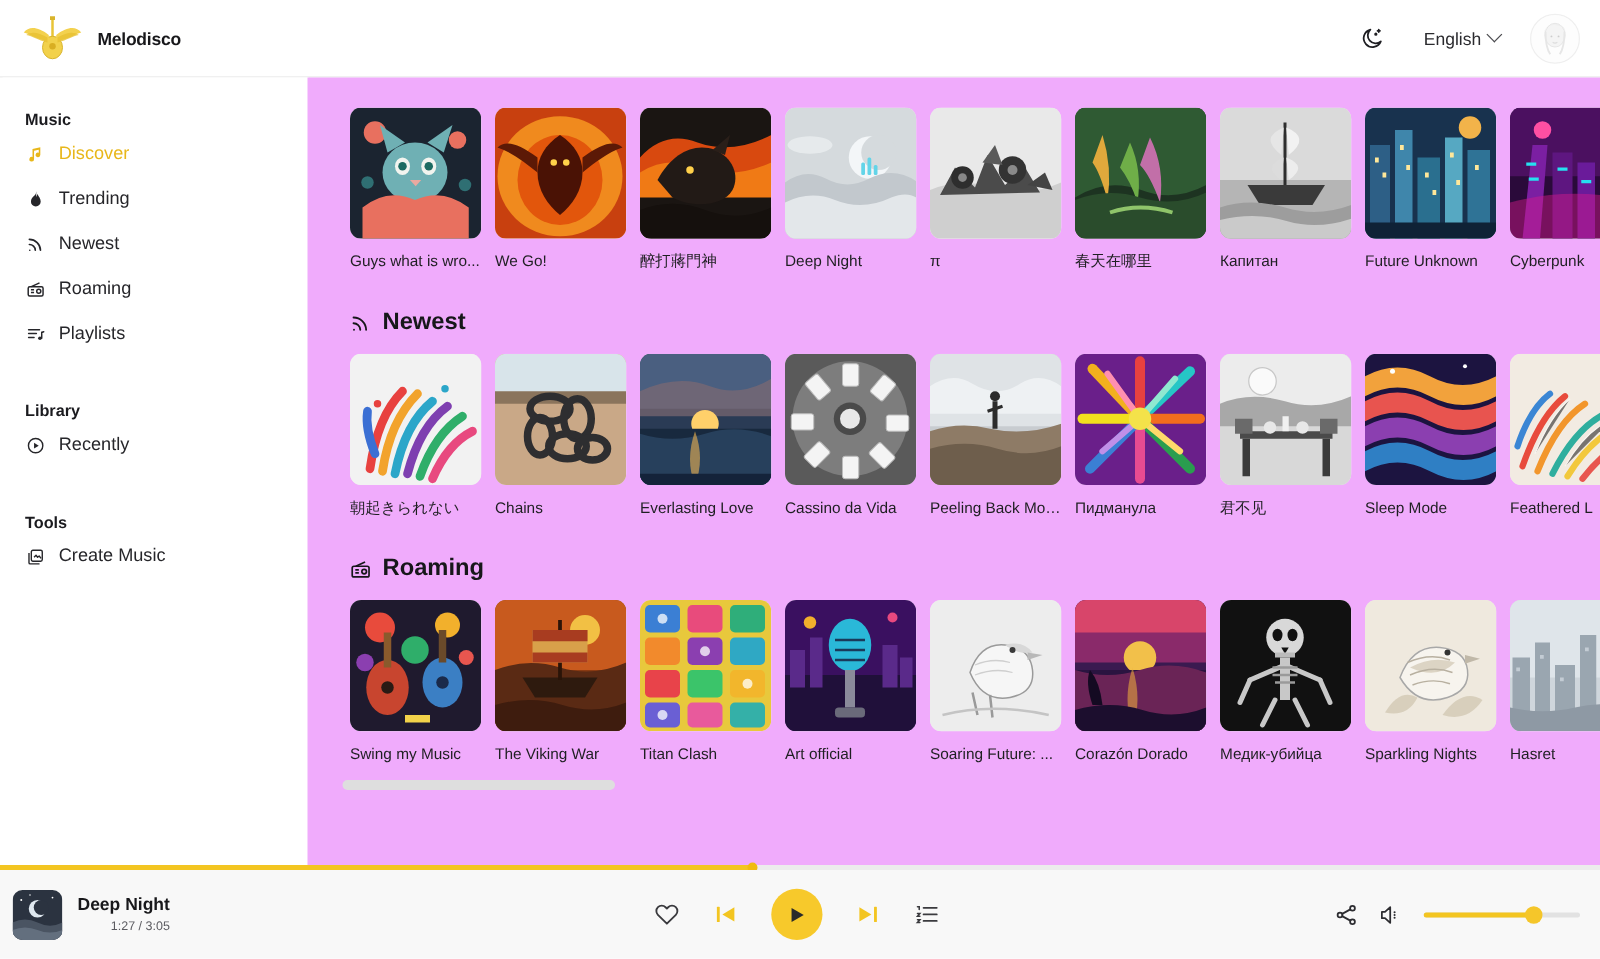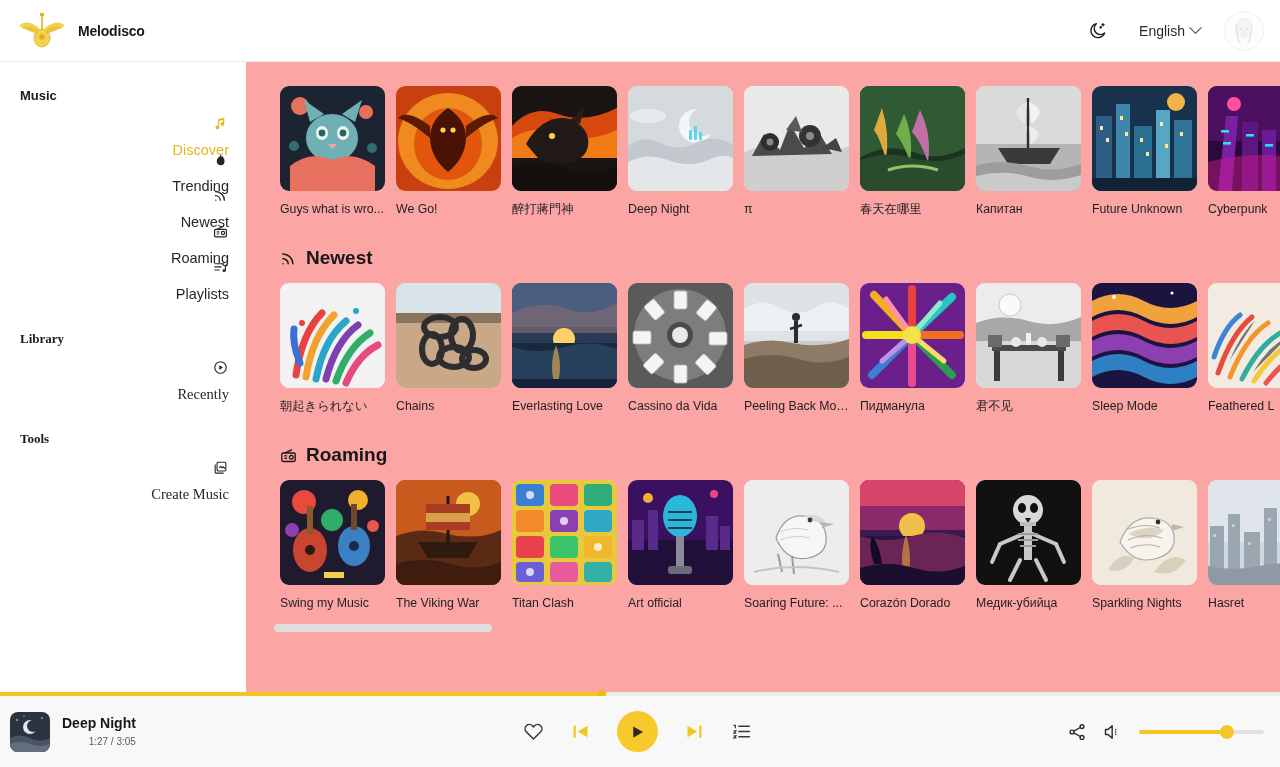"Discover" .nav-item { align-items: flex-end -> flex-start; flex-direction: column -> none }
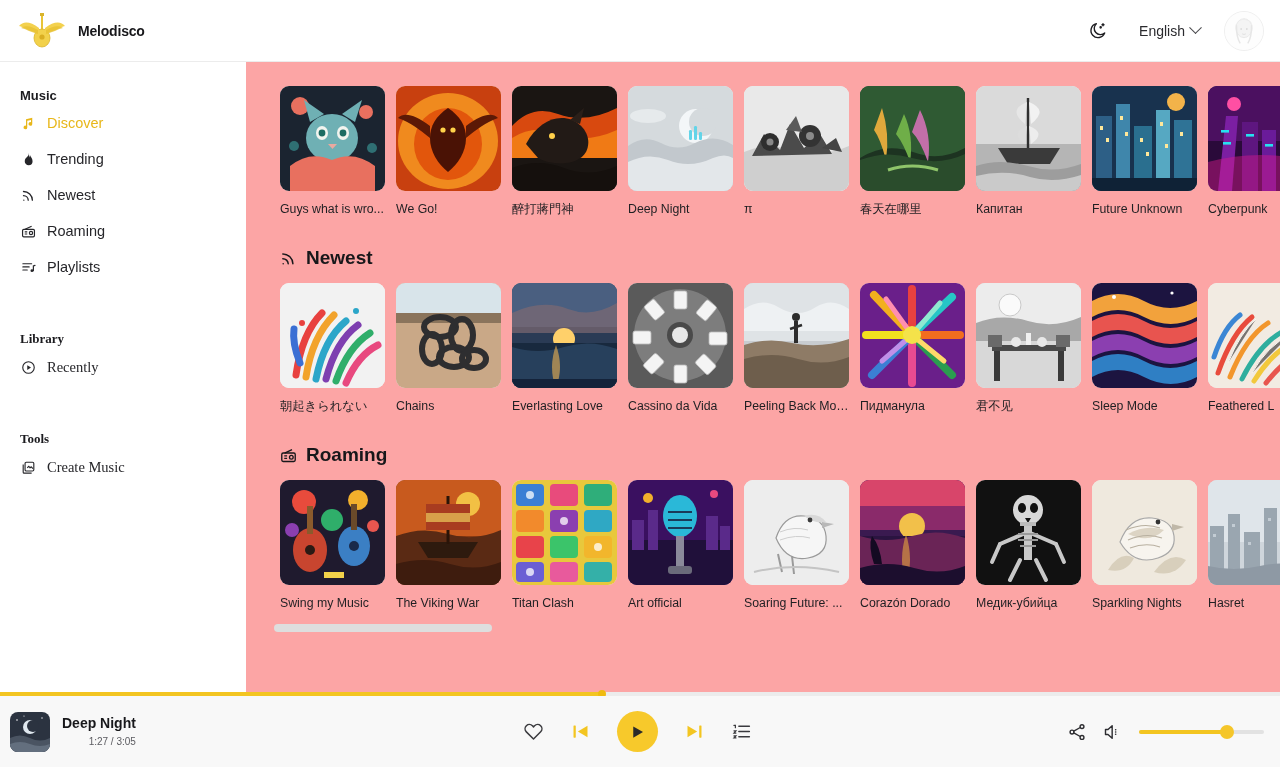"Guys what is wro..." .content { background: #fca5a5 -> #f0abfc }
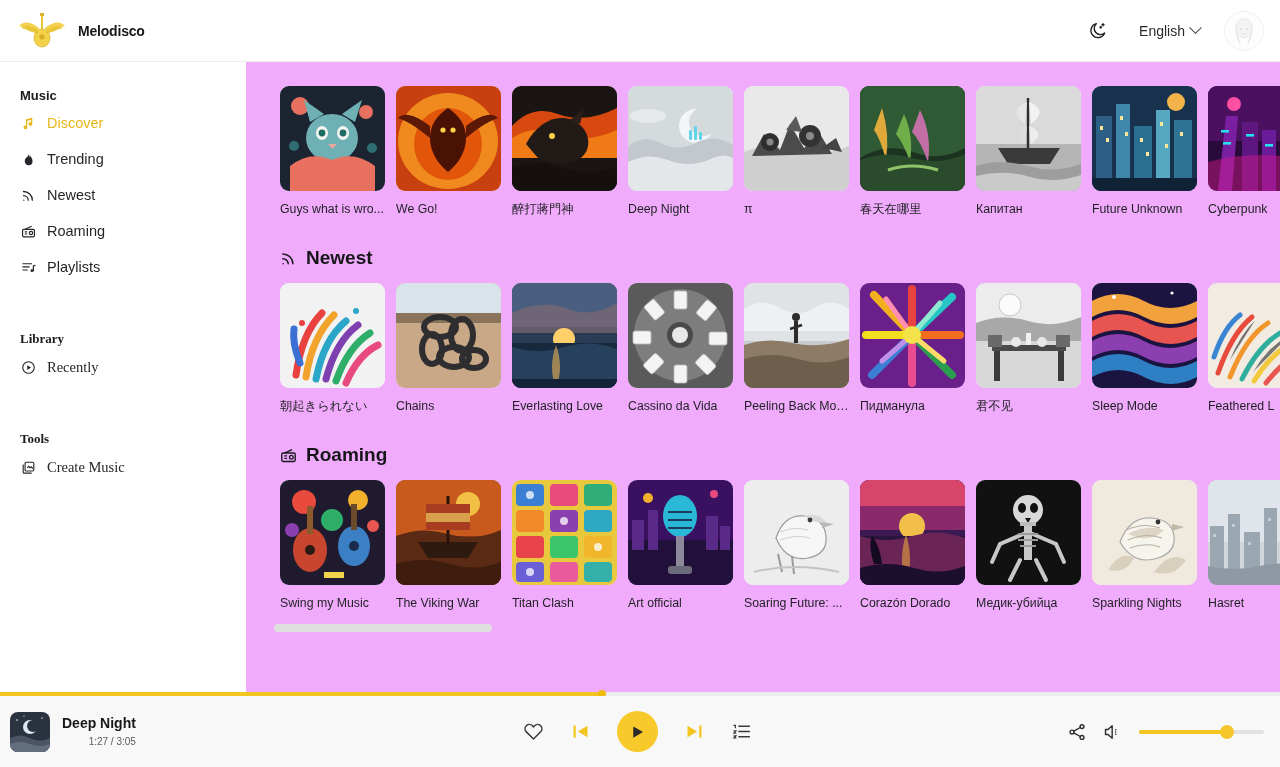"Library" .nav-group + .nav-group { font-family: Liberation Serif, serif -> none; margin-top: 36px -> 26px }
